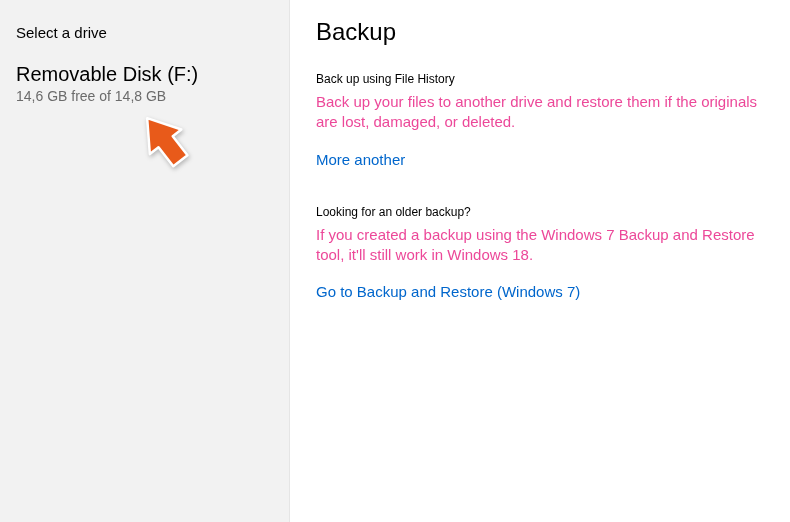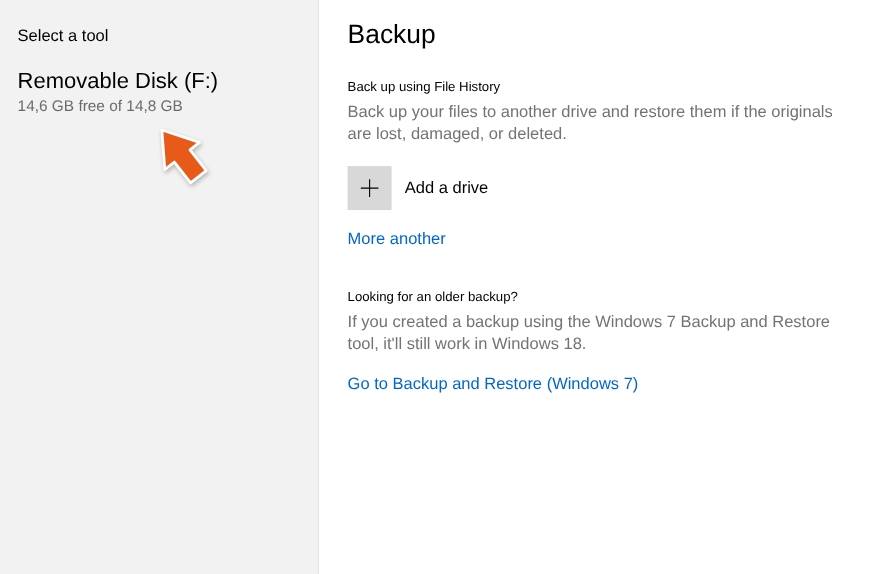"Select a tool" div.left-title { text: tool -> drive }
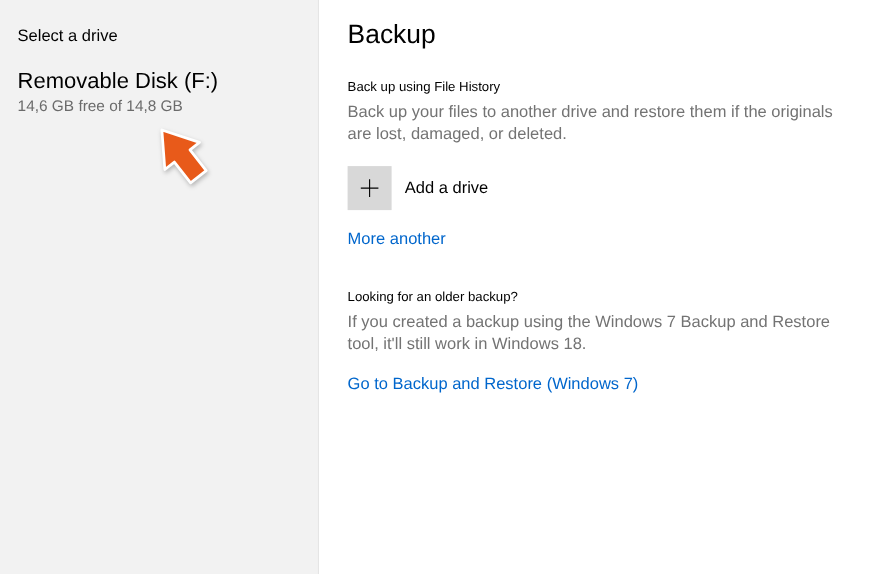"Back up your files to" .section-desc { color: #737373 -> #ec4899 }
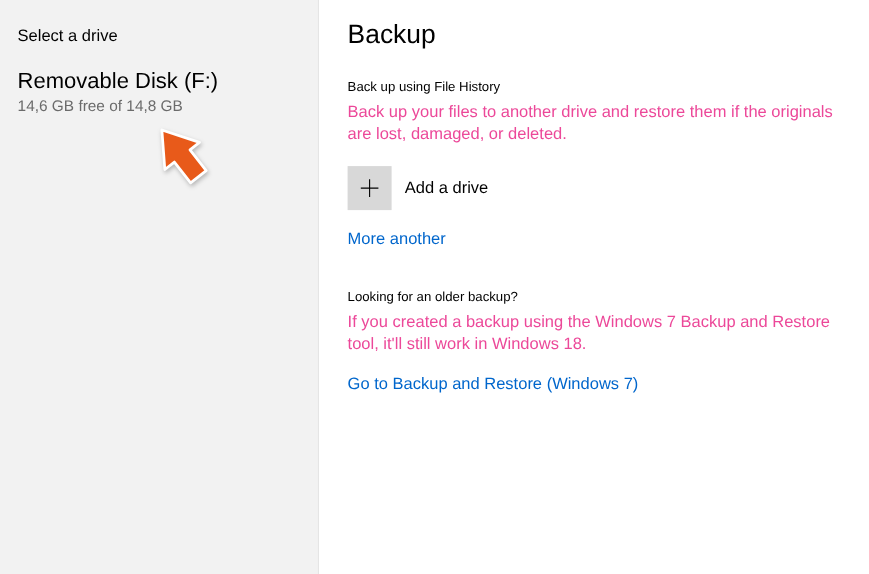"Add a drive" div.add-drive-row { html: <div> <div> <svg> <line></line> <line></line> </svg> </div> <span>Add a drive</span> </div> -> none }
